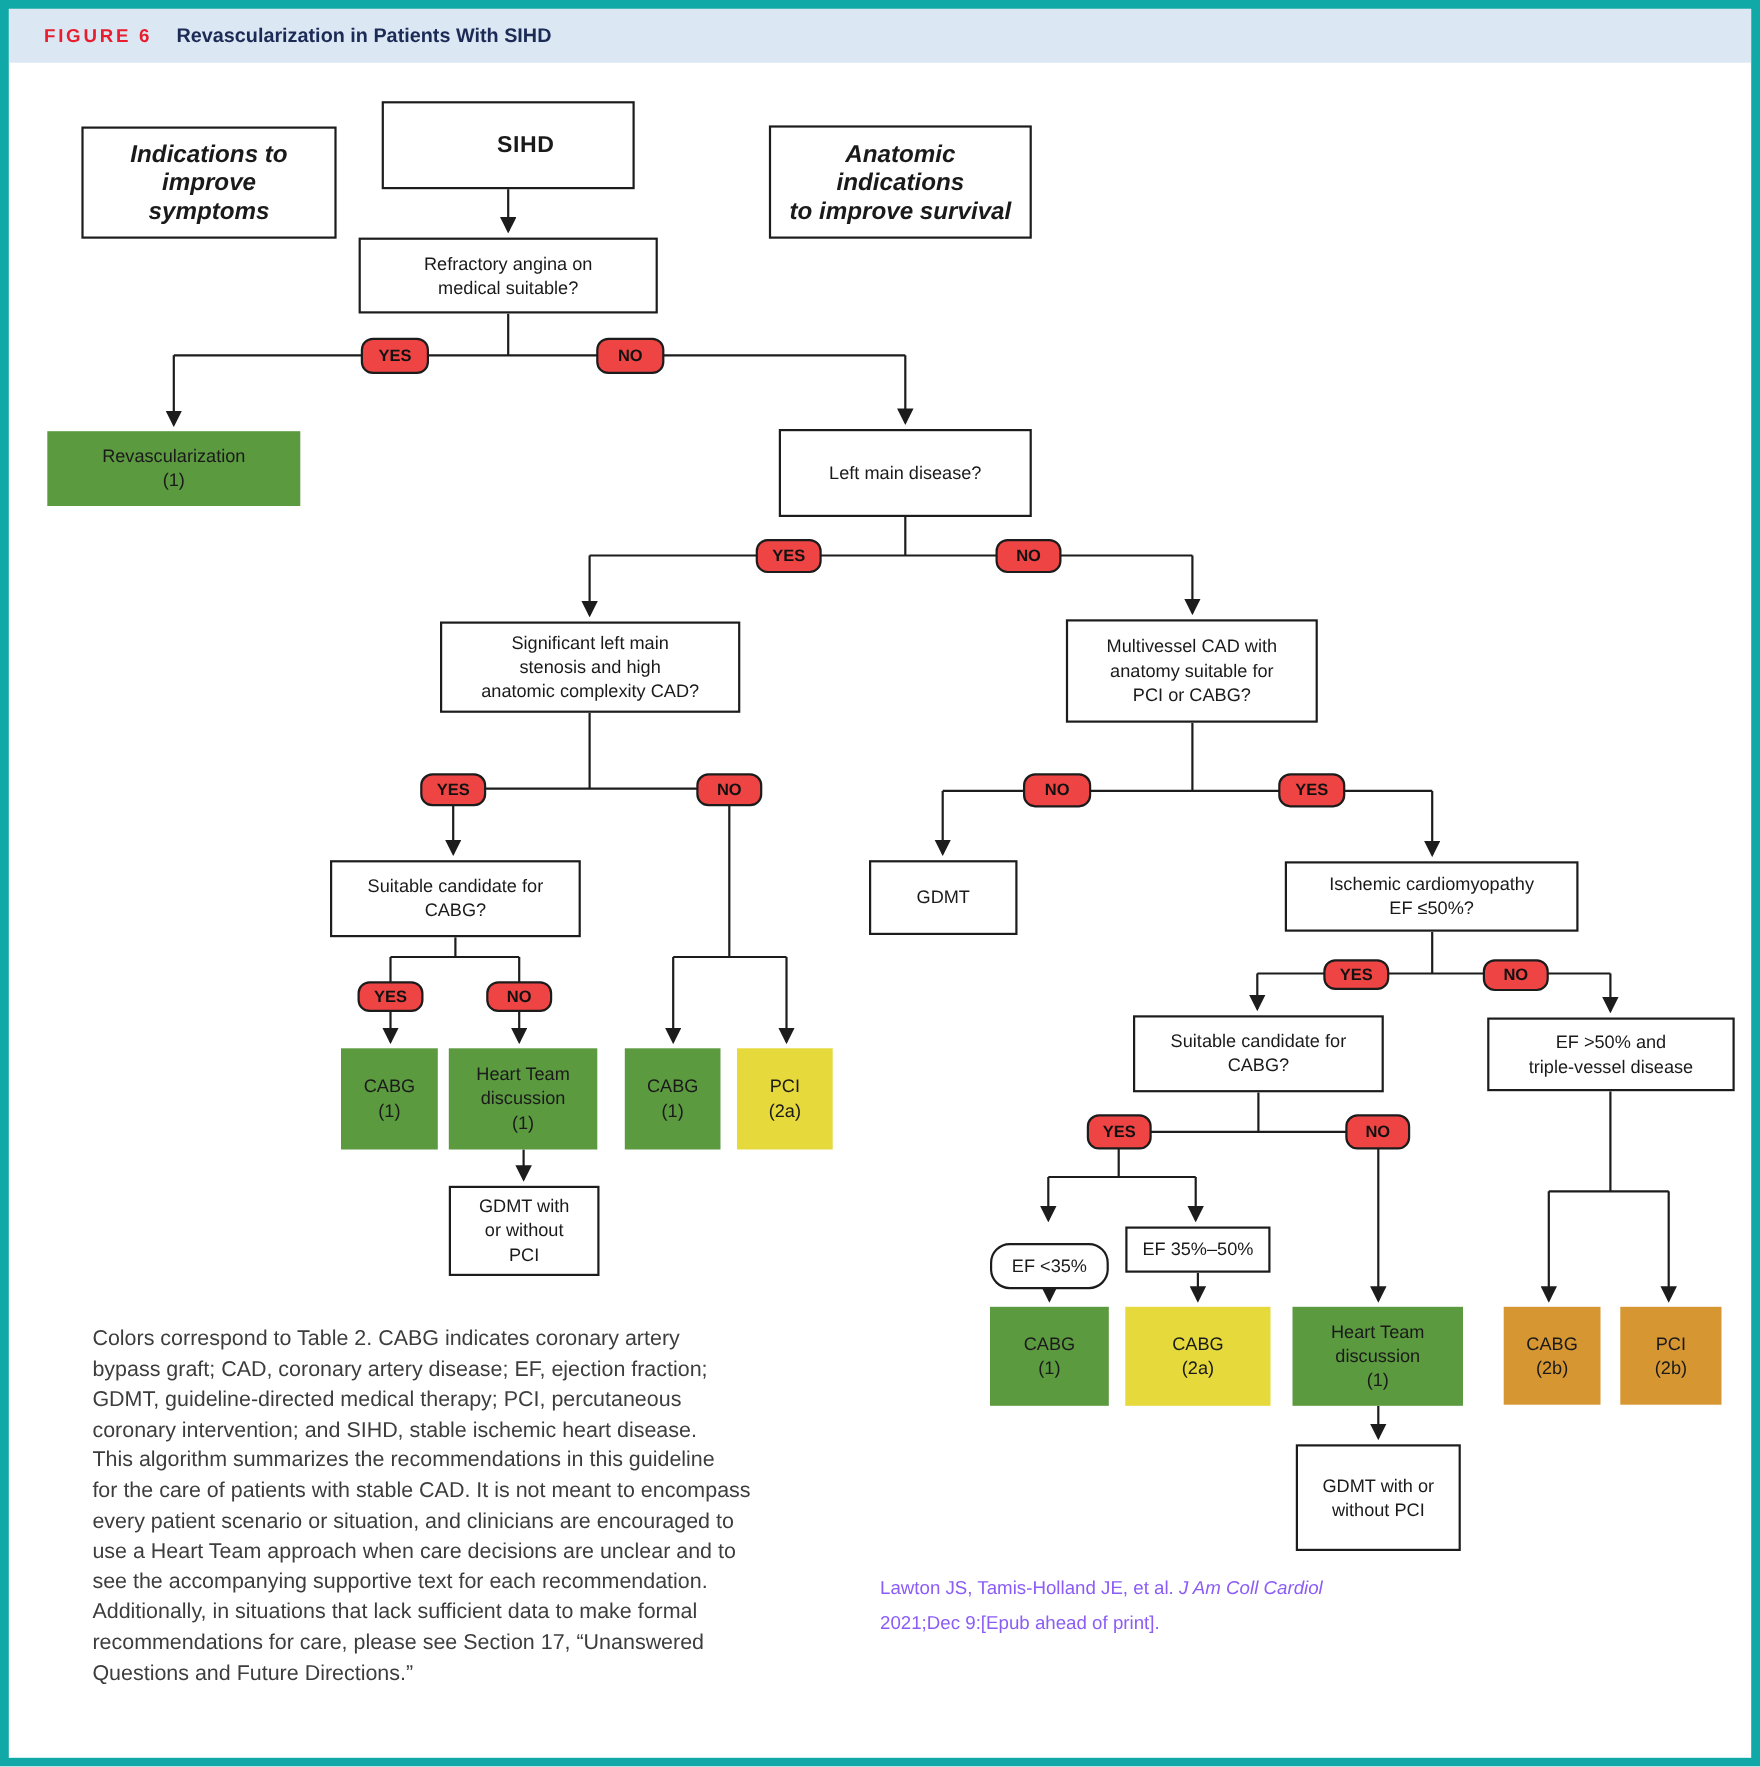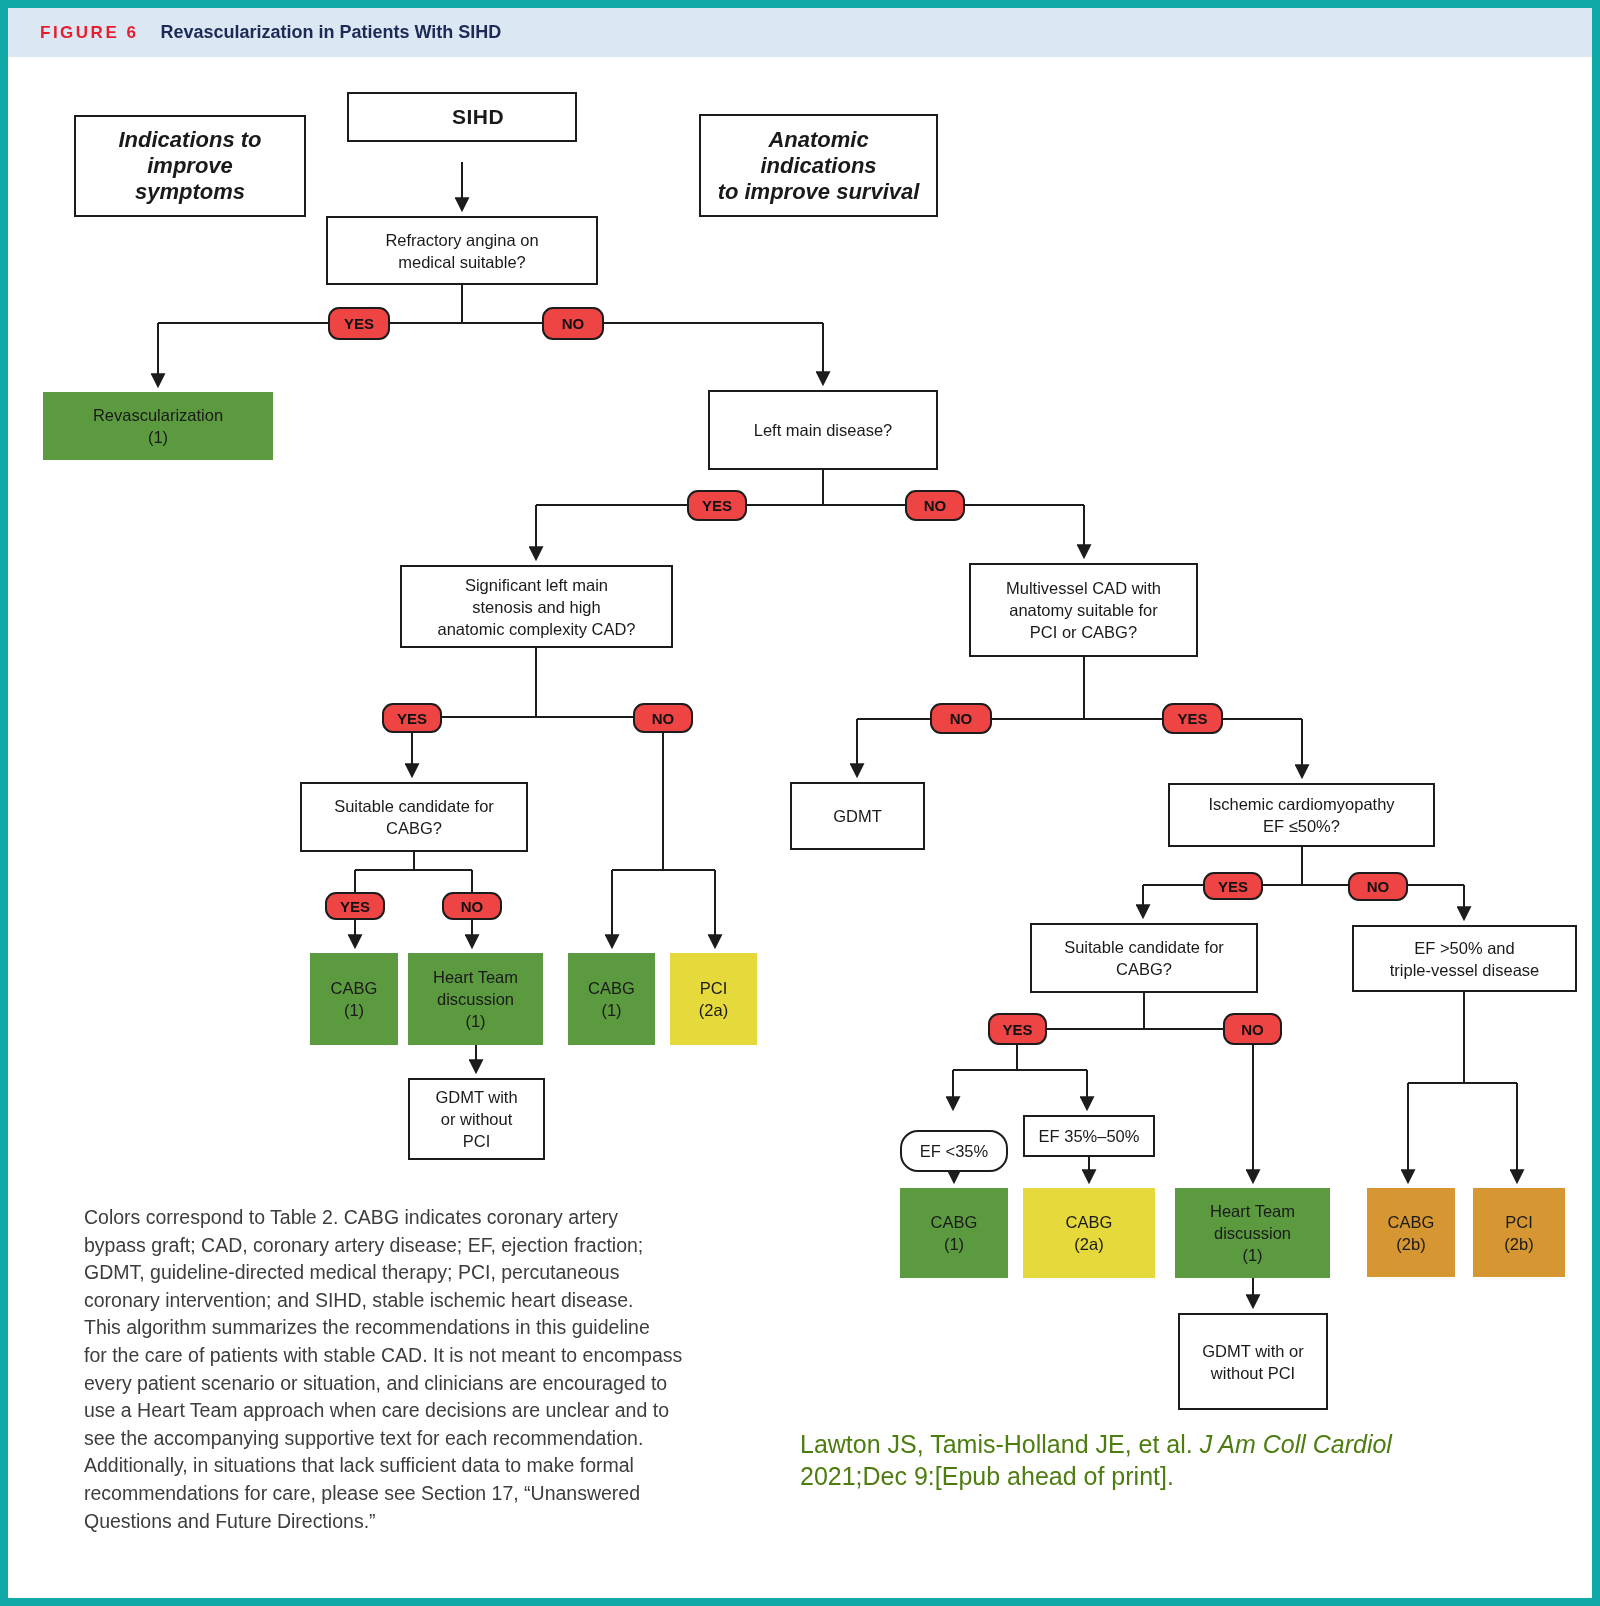"SIHD" div.node { height: 50px -> 80px }
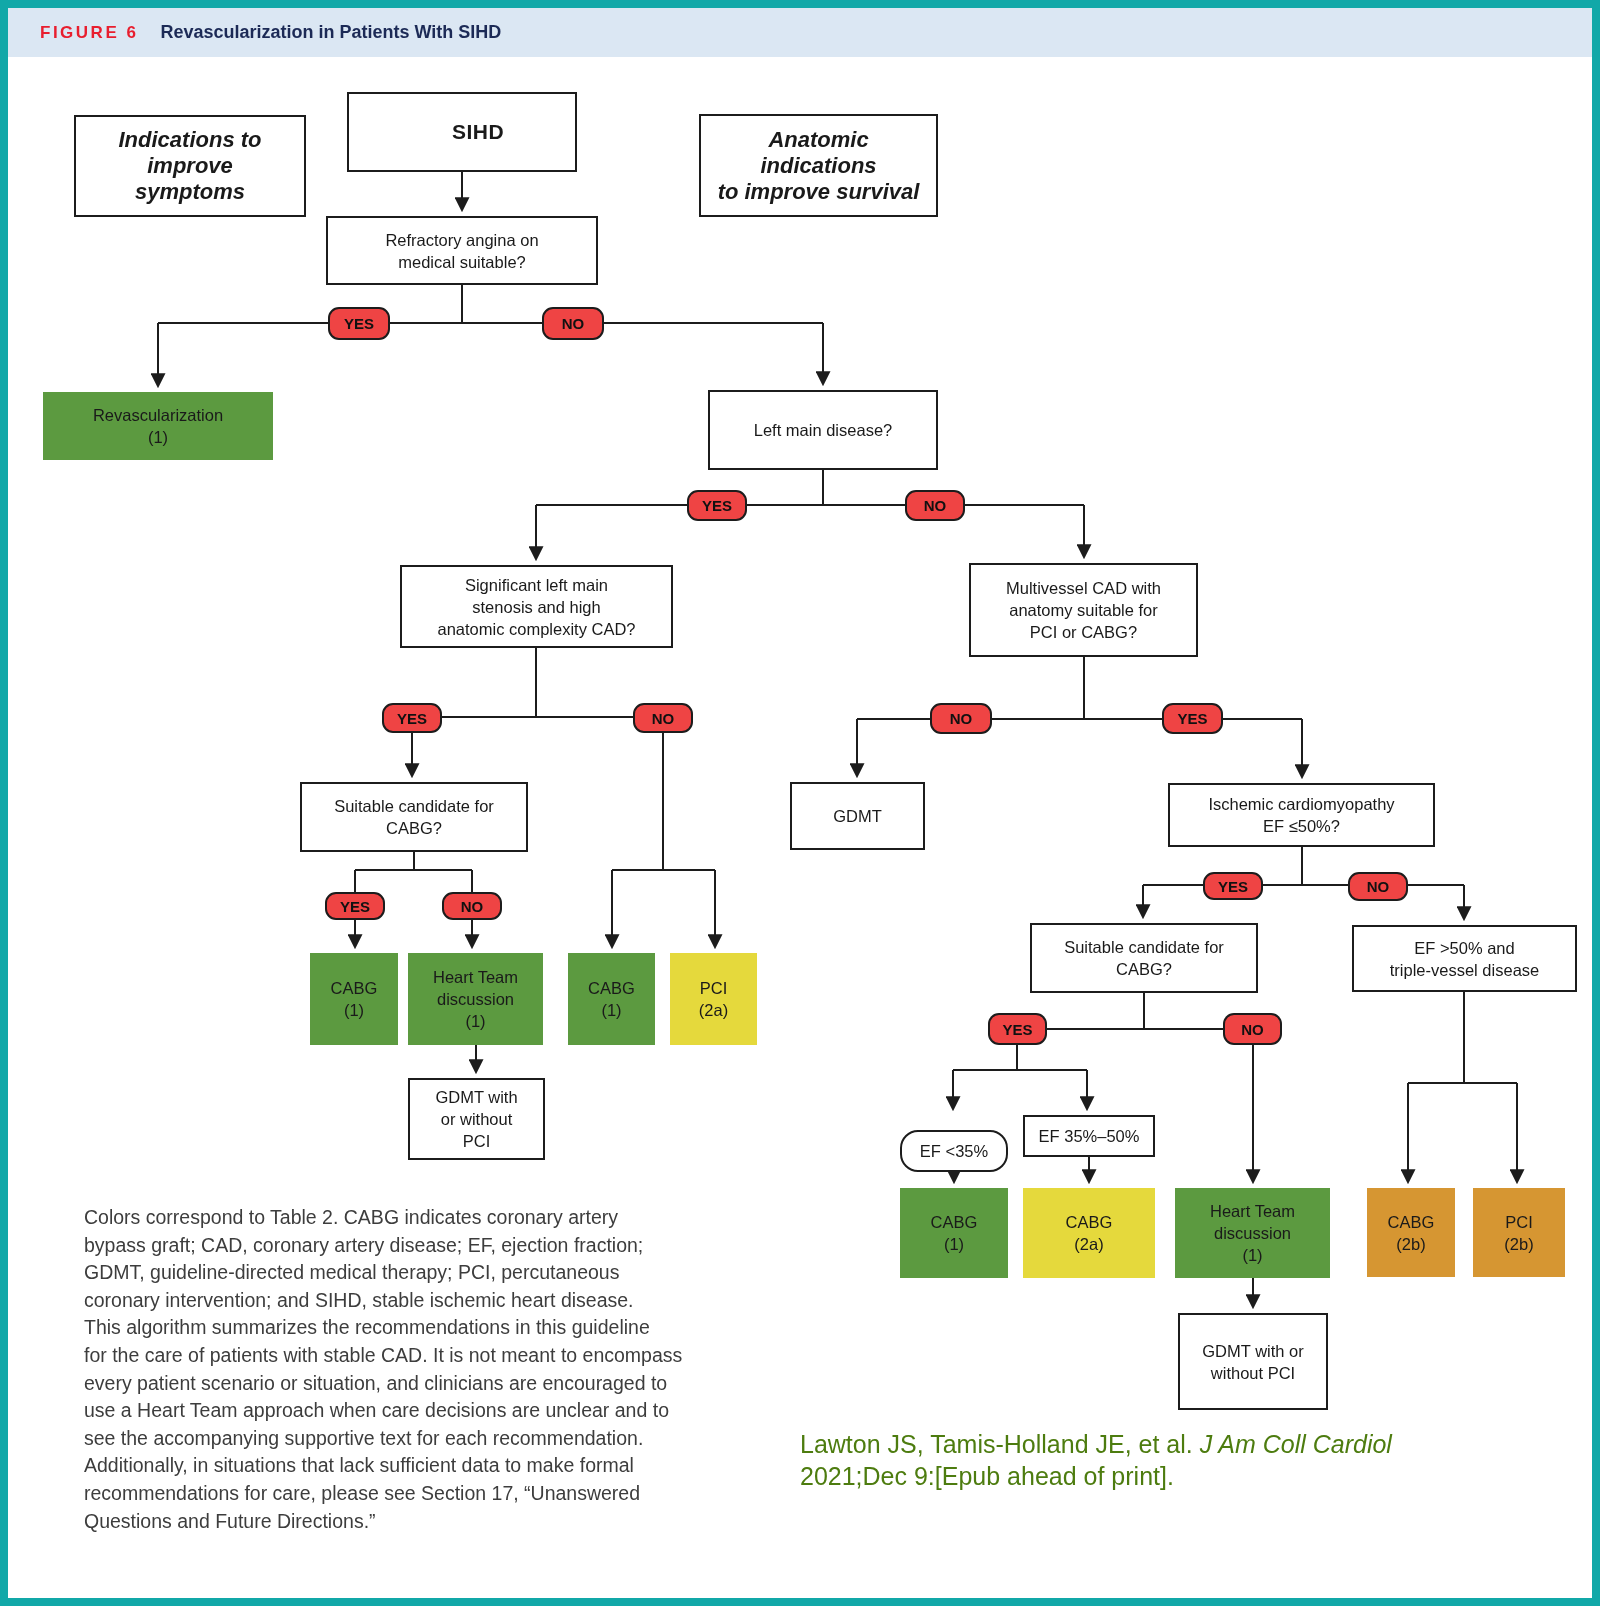"Lawton JS, Tamis-Holland JE, et" .cite { color: #4d7c0f -> #8b5cf6; font-size: 25px -> 17px }
